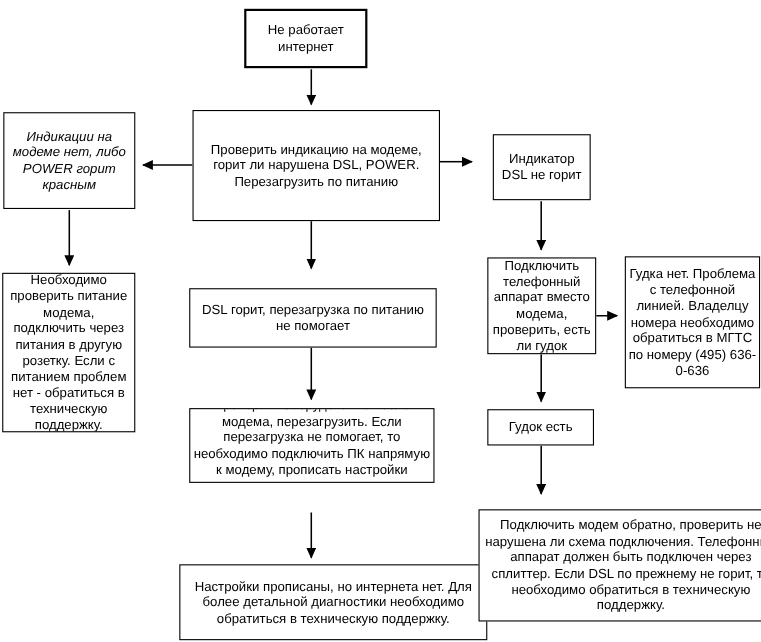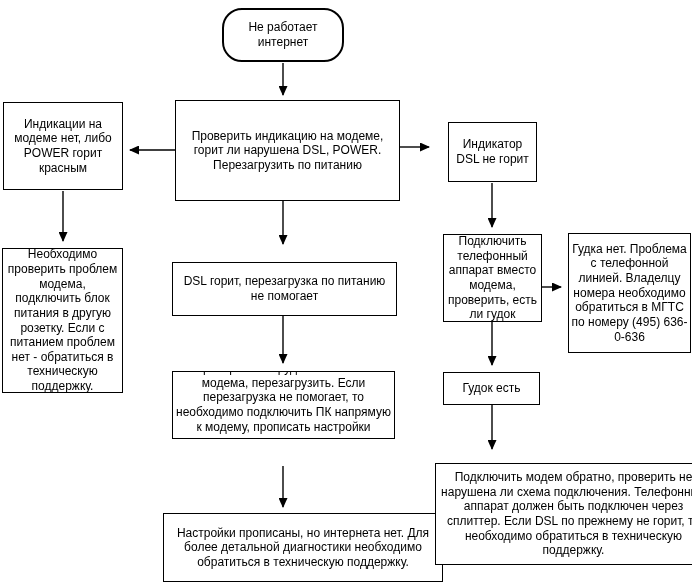"Не работает интернет" div.node { border-radius: 20px -> none; width: 122px -> 112px }
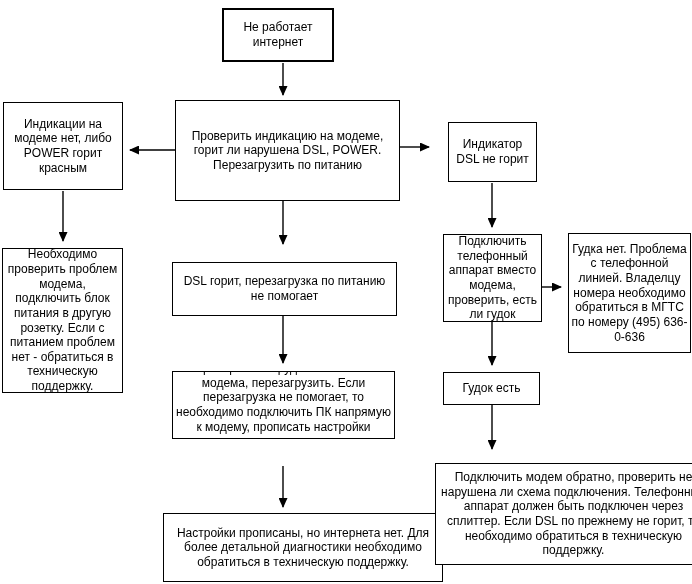"Индикации на модеме нет, либо" div.node { font-style: none -> italic }
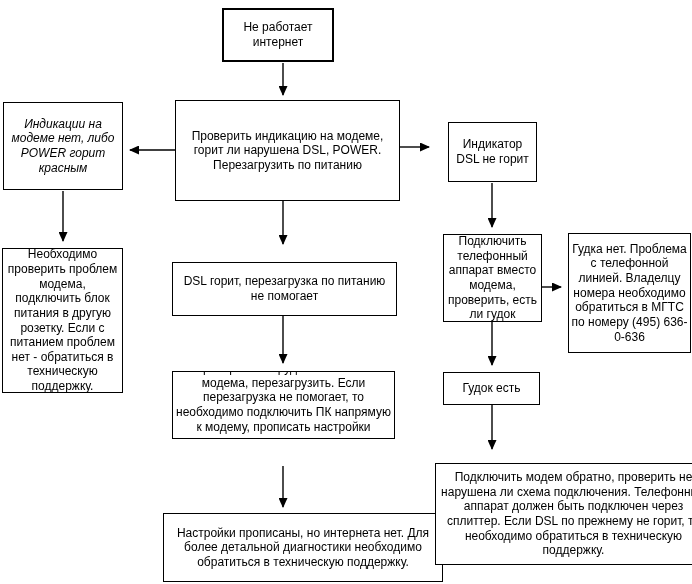"Необходимо проверить проблем модема," div.node { text: проблем модема, подключить блок -> питание модема, подключить через }
